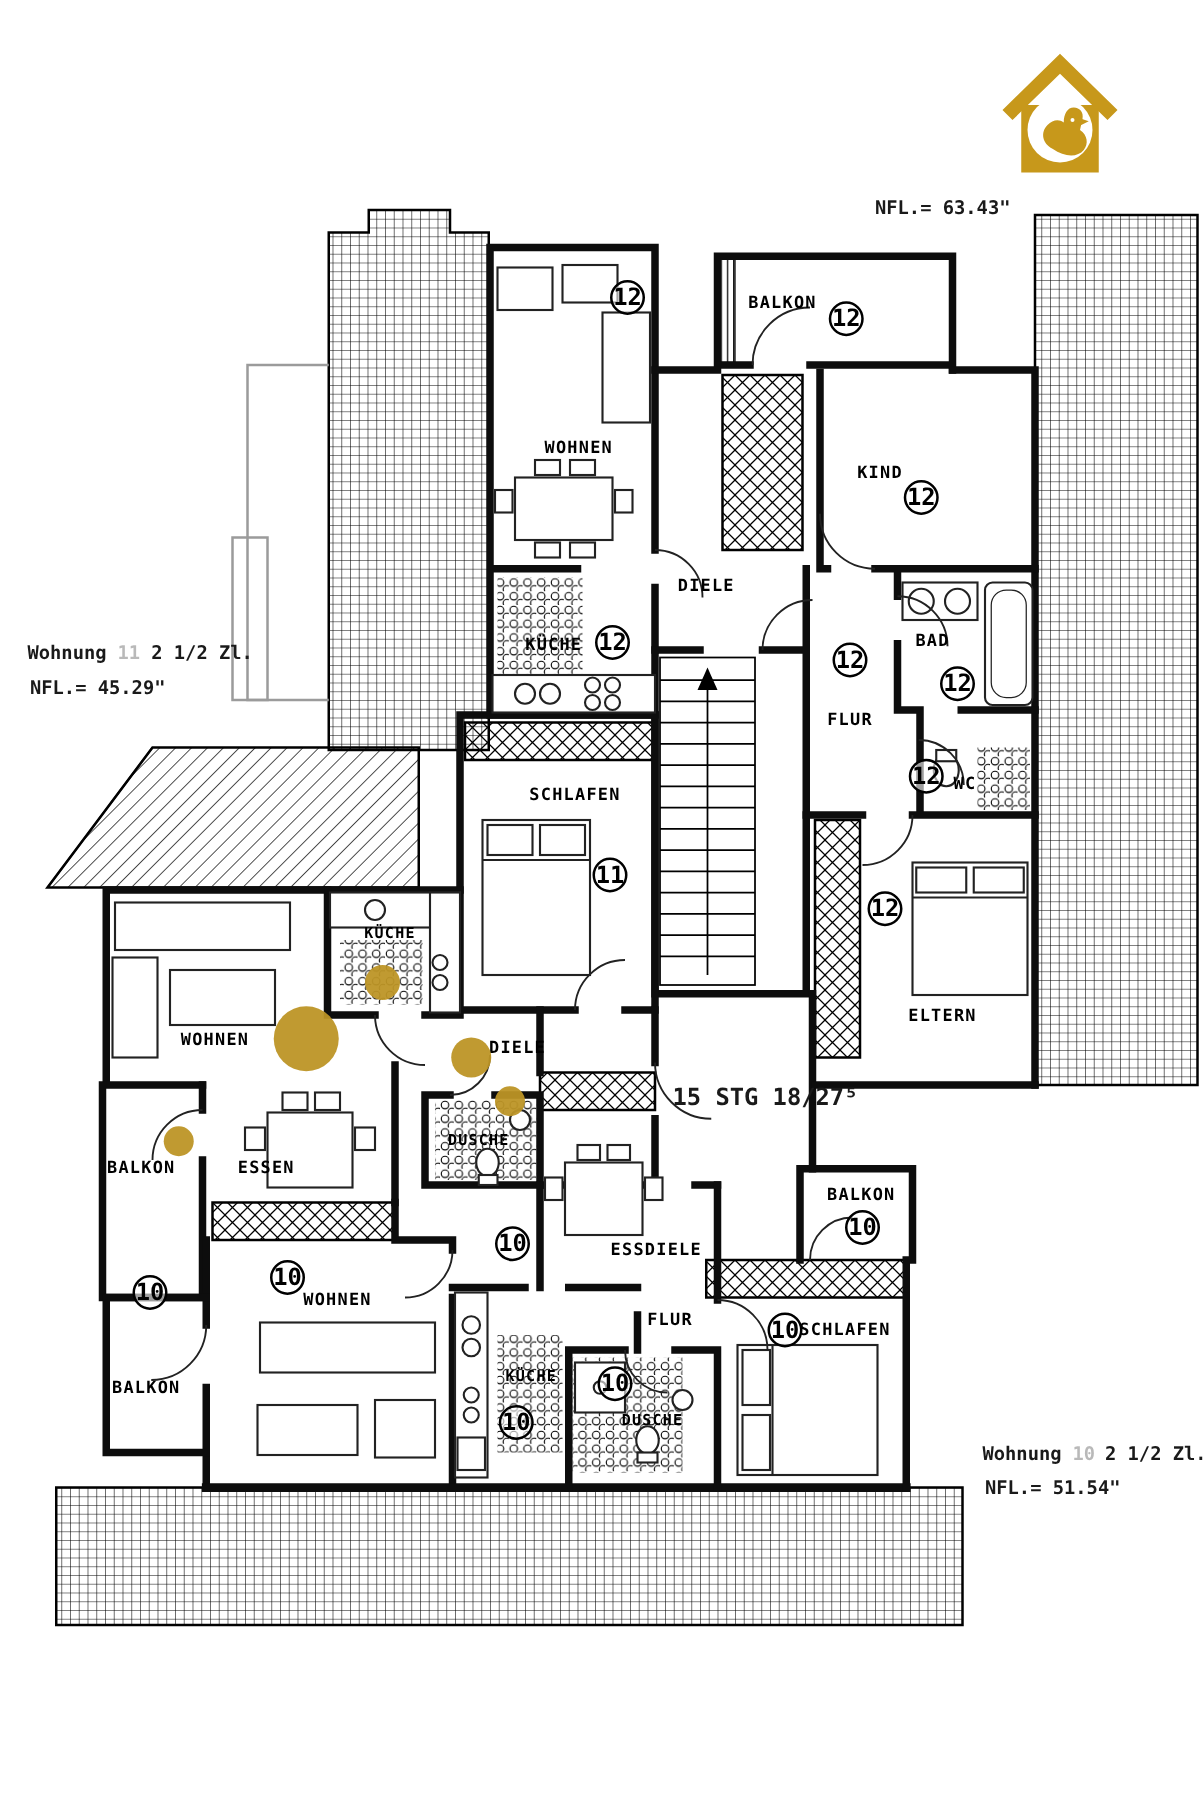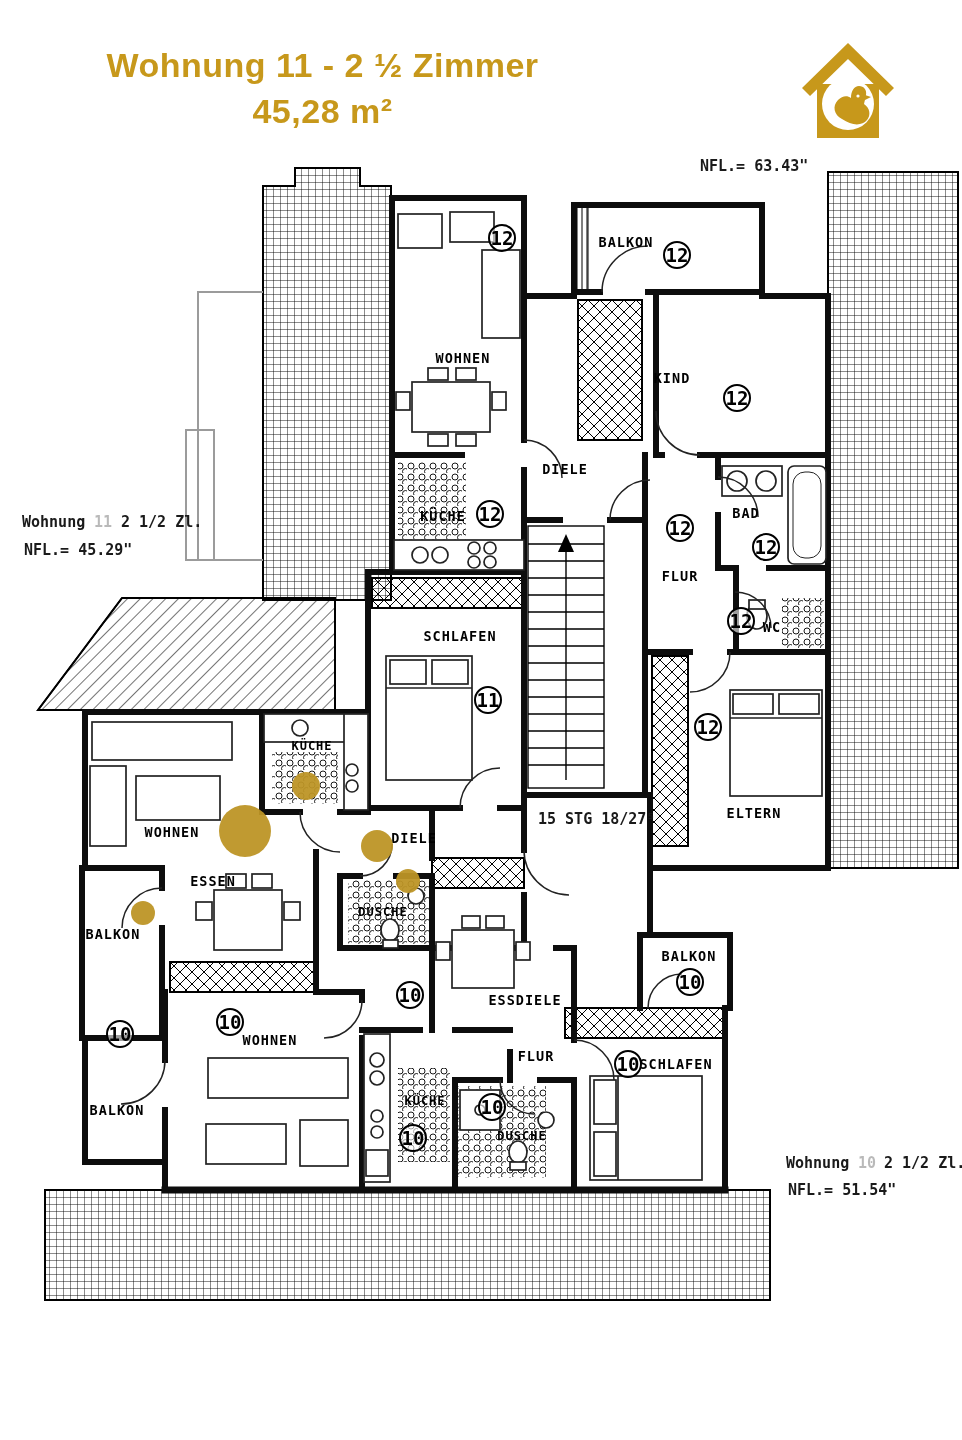"Wohnung 11 - 2 ½" div.header-title { html: <div> <div>Wohnung 11 - 2 ½ Zimmer</div> <div>45,28 m²</div> </div> -> none }
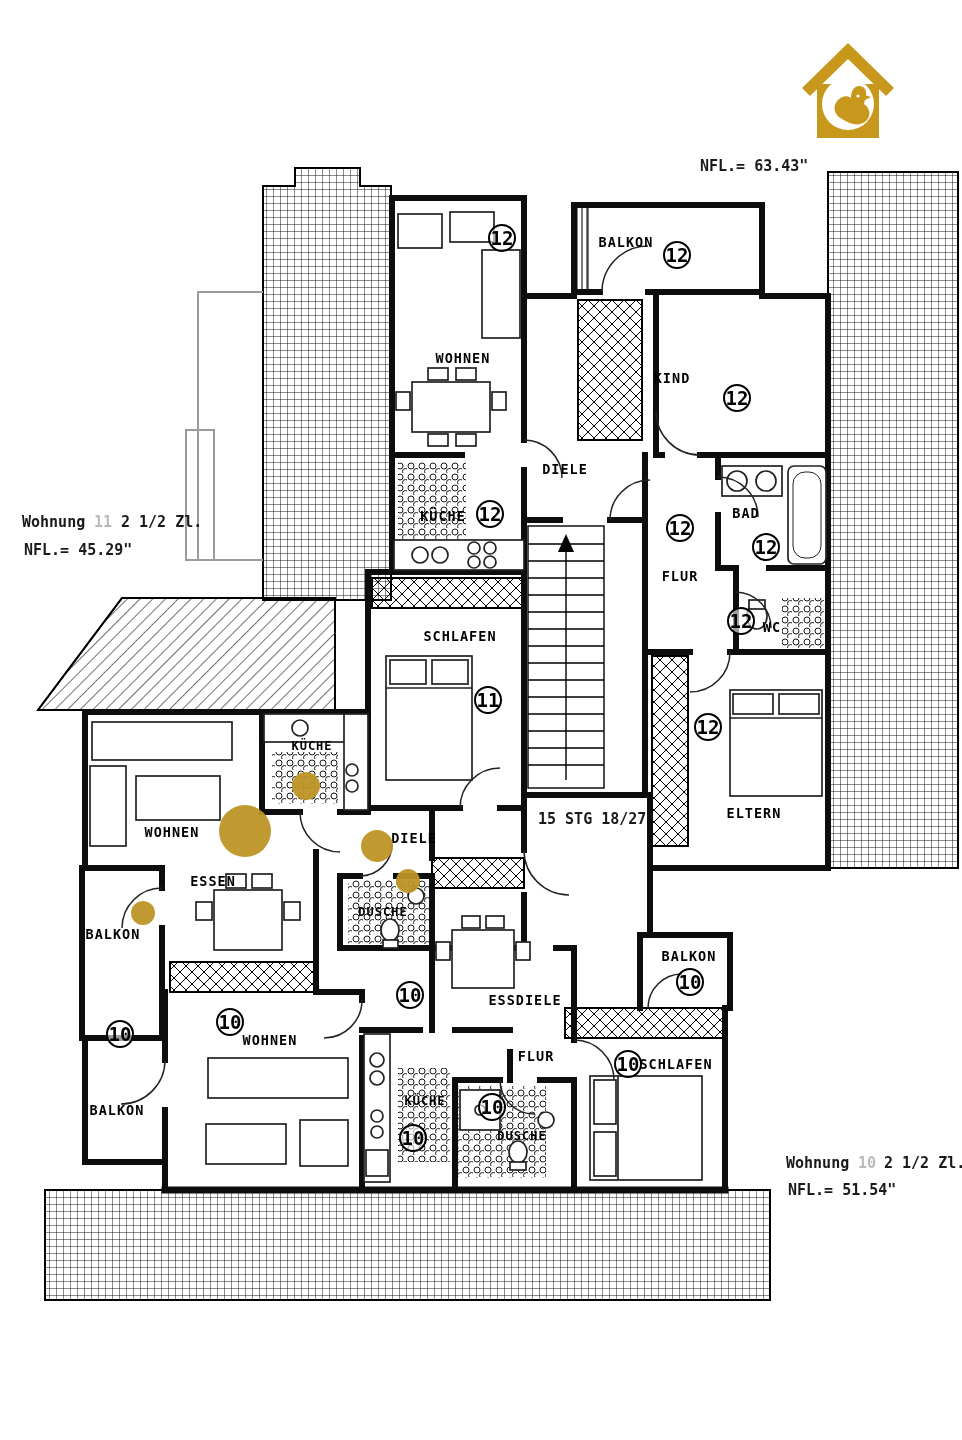"KIND" span.room-label { left: 672px -> 704px }
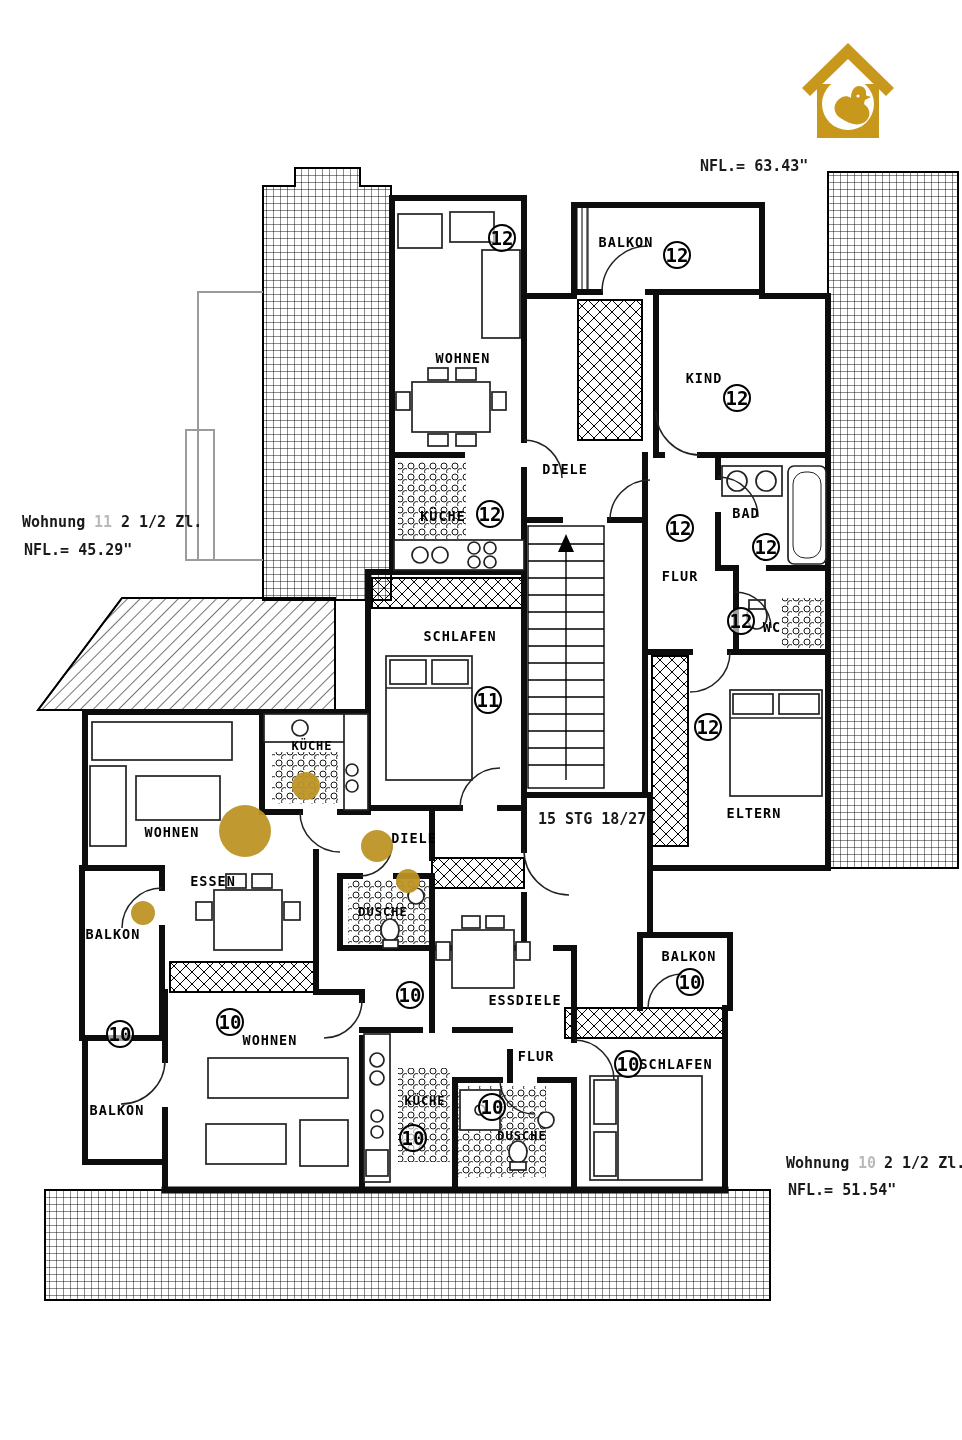"15 STG 18/27⁵" span.annotation { font-size: 15px -> 19px; top: 810px -> 867px }
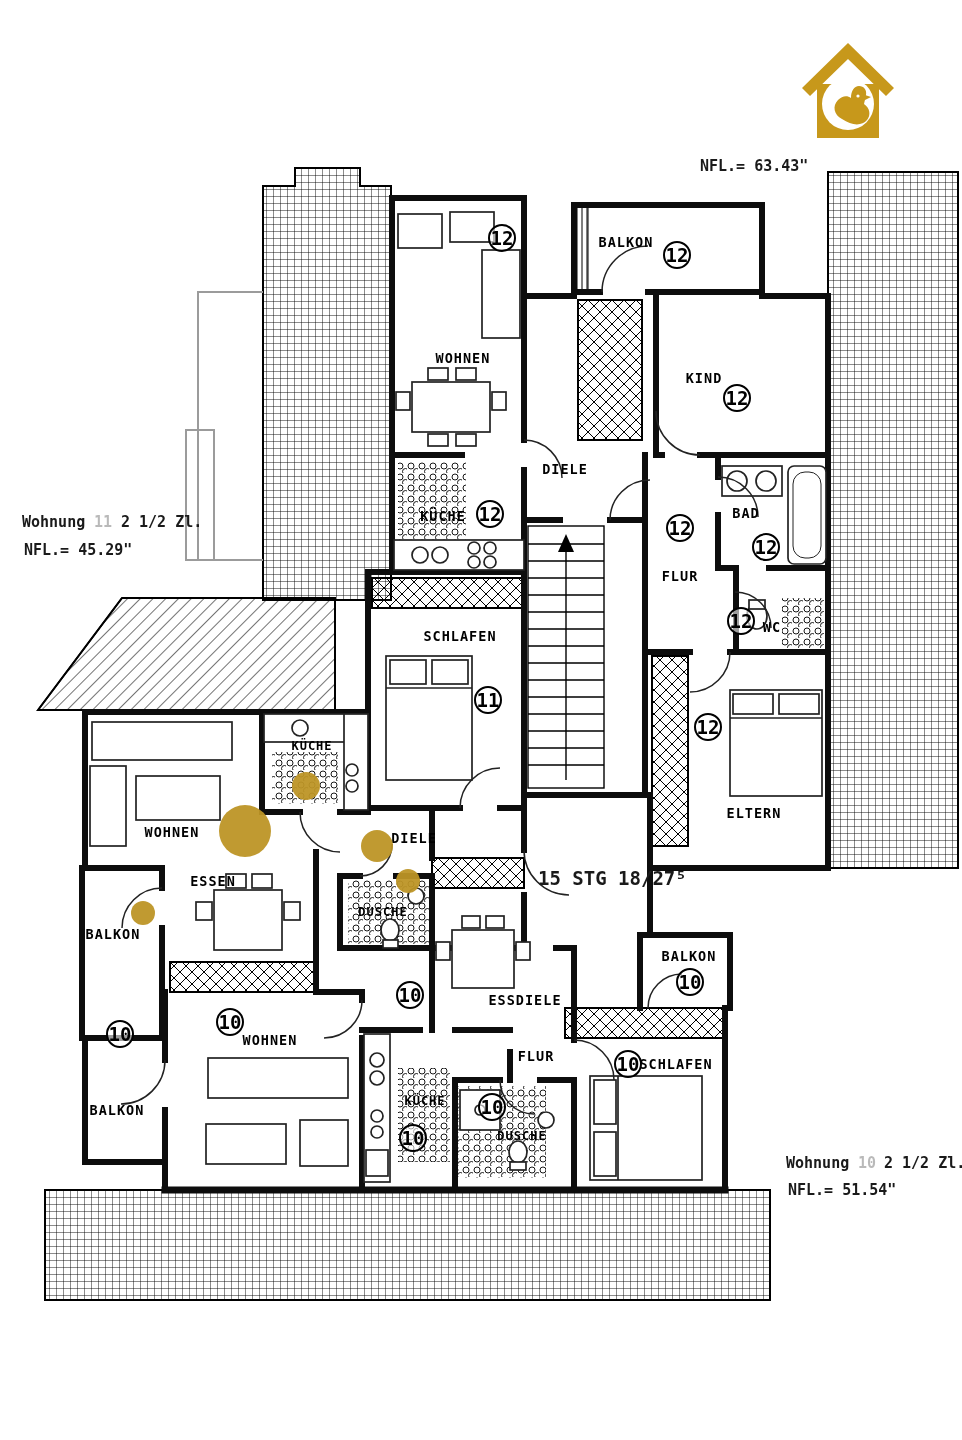"ESSEN" span.room-label { top: 881px -> 934px }
